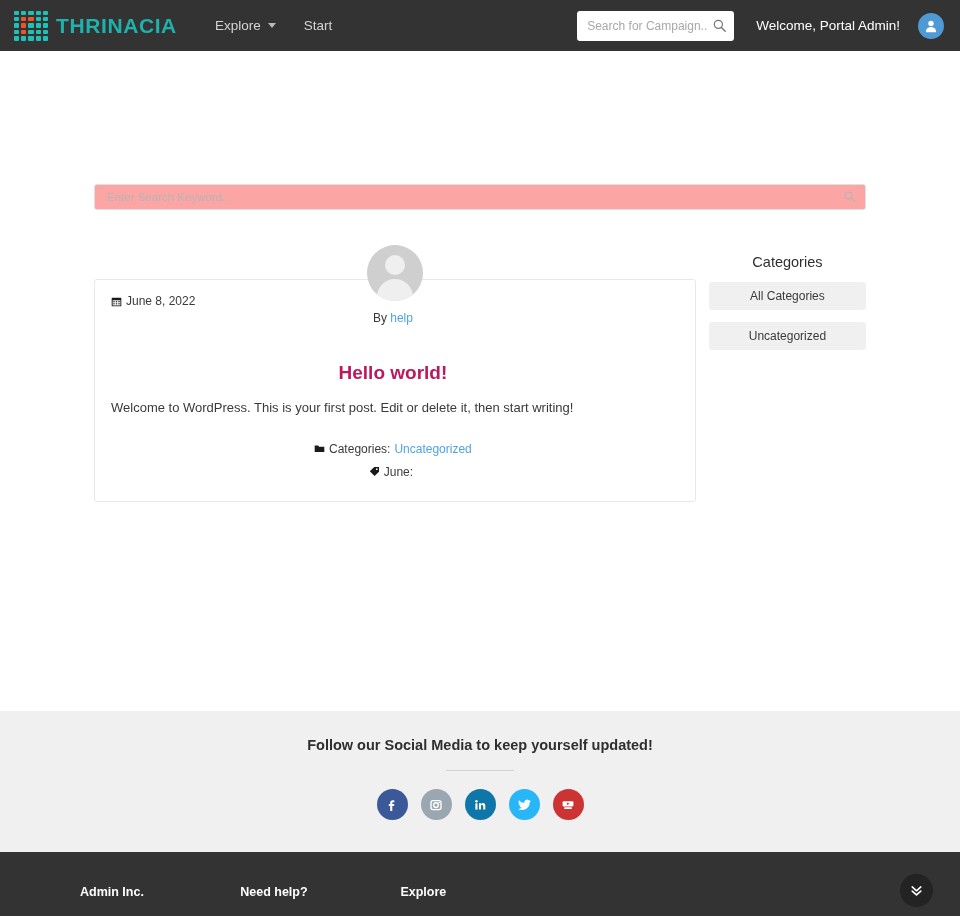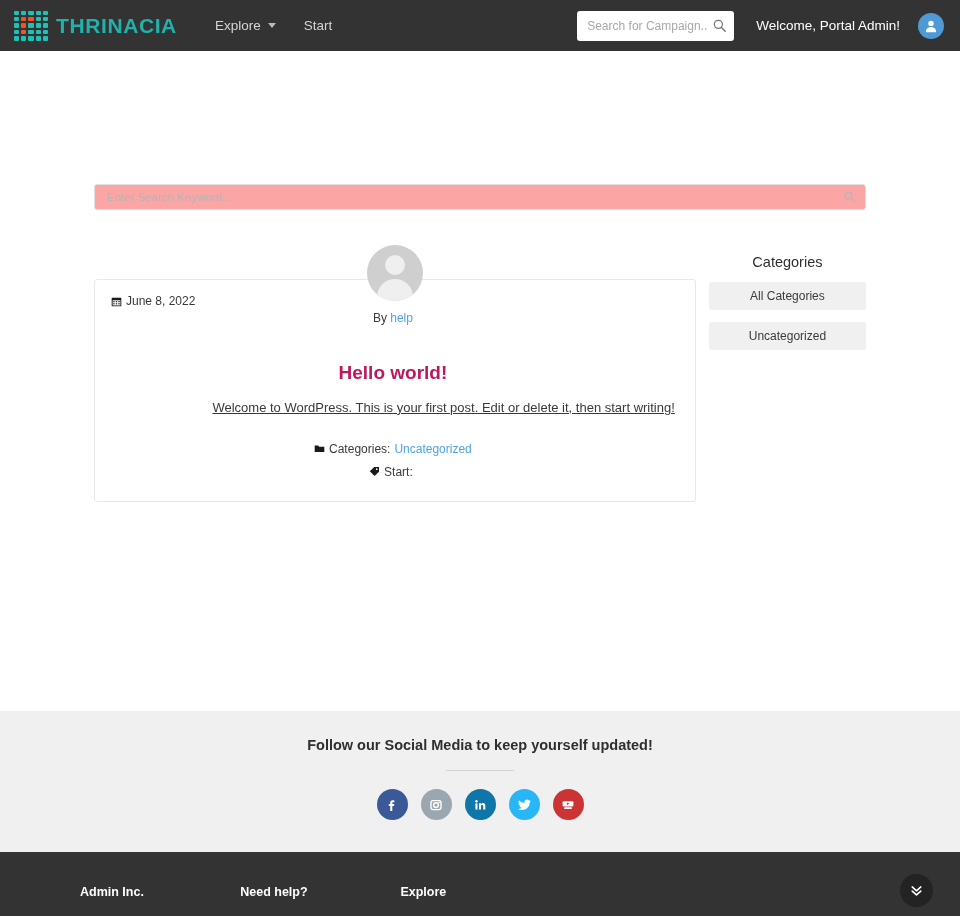"Welcome to WordPress. This is" .post-excerpt { text-align: right -> left; text-decoration: underline -> none }
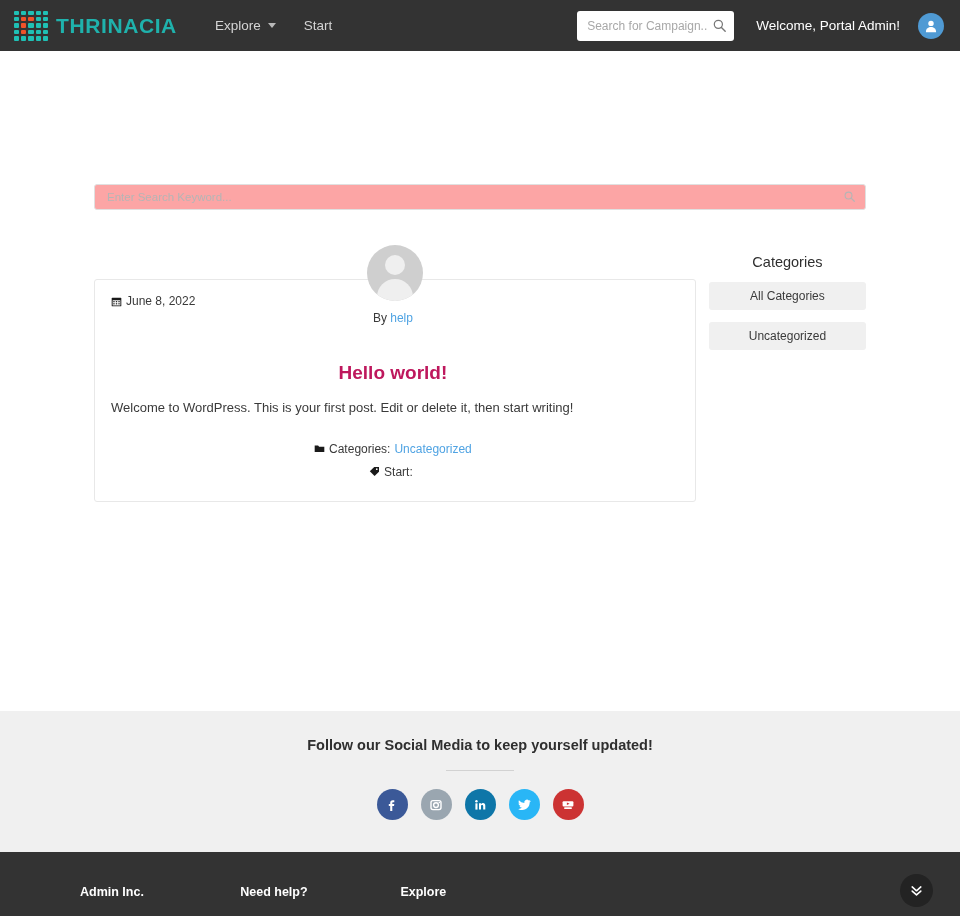"Start:" span { text: Start -> June }
